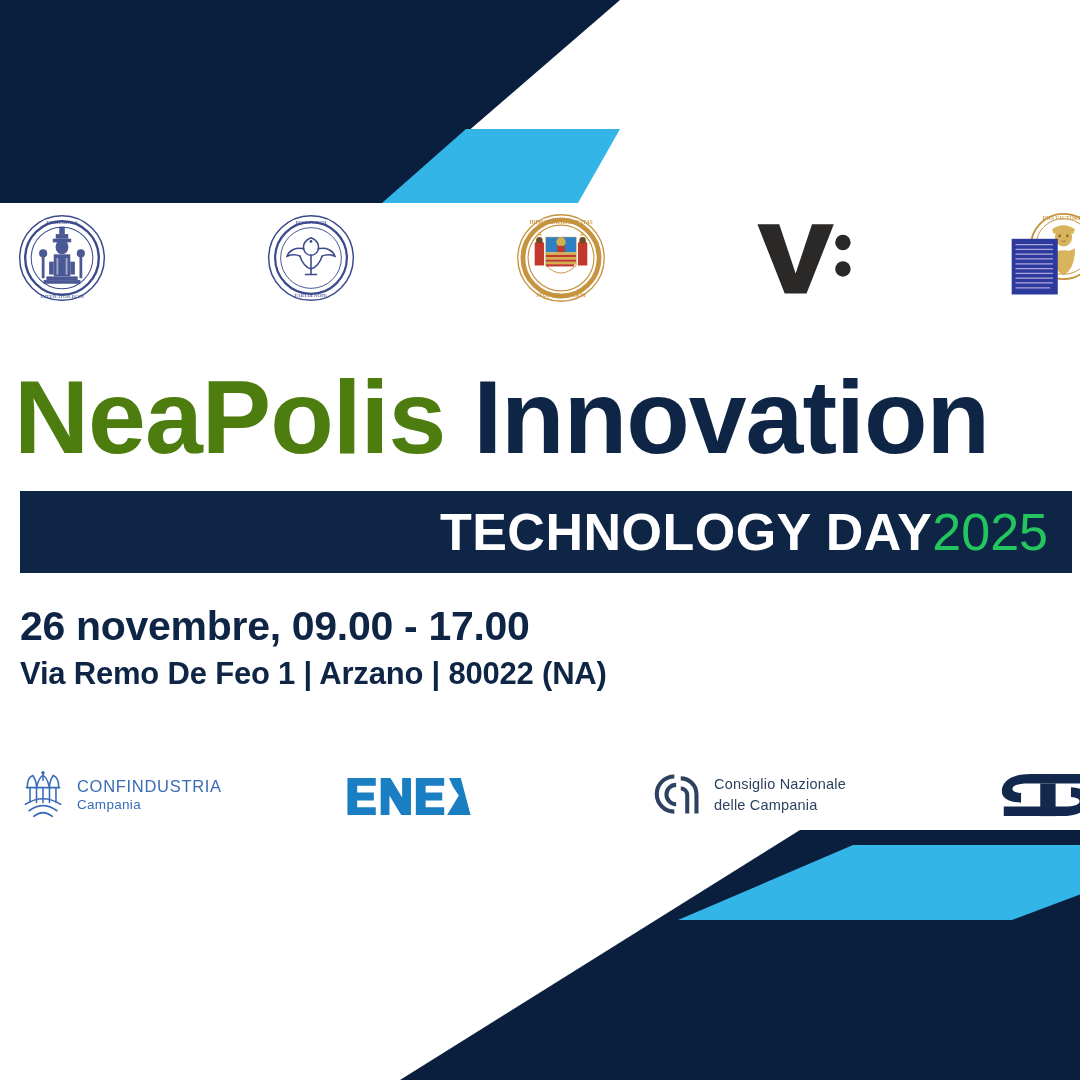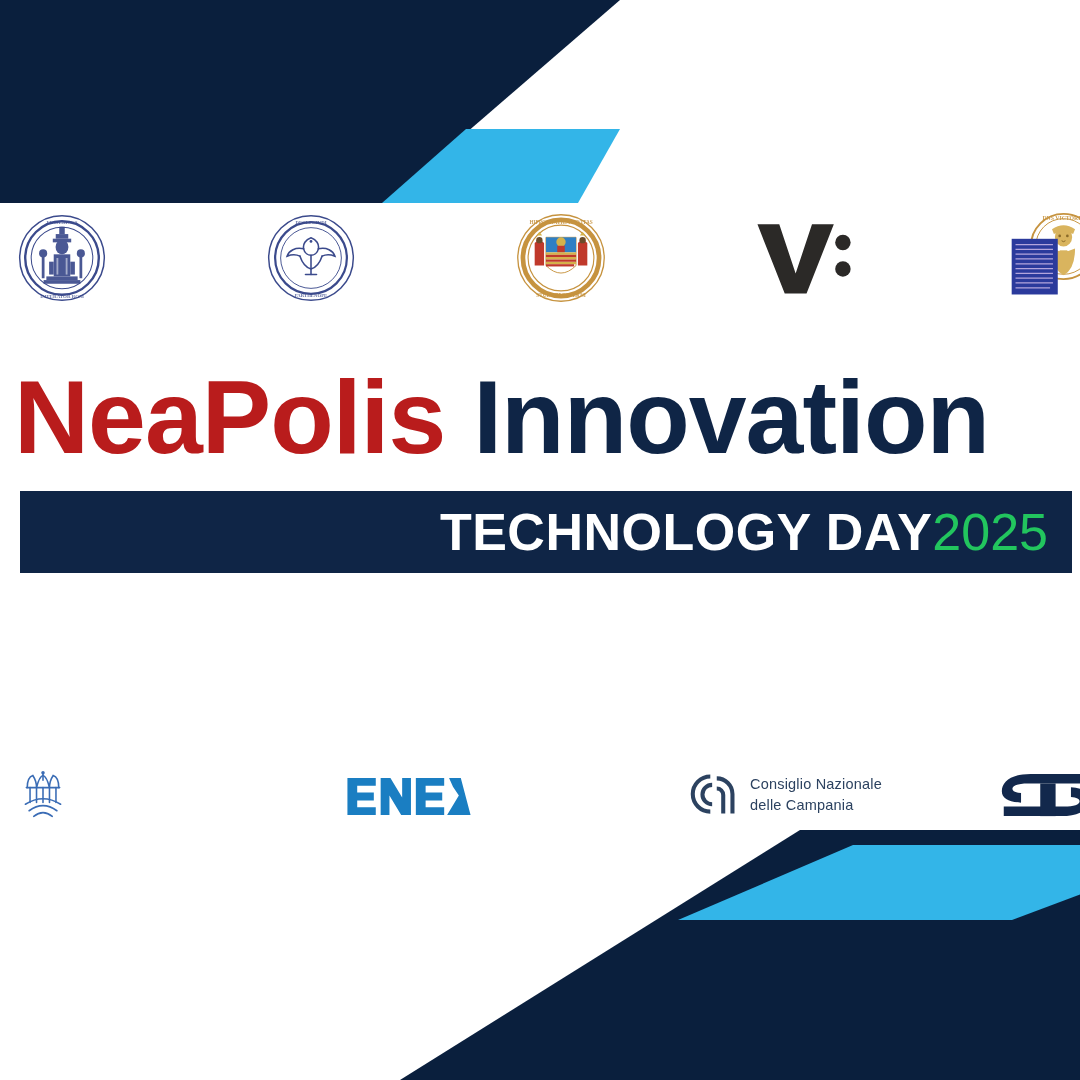"NeaPolis" .headline .word-a { color: #b91c1c -> #4d7c0f }
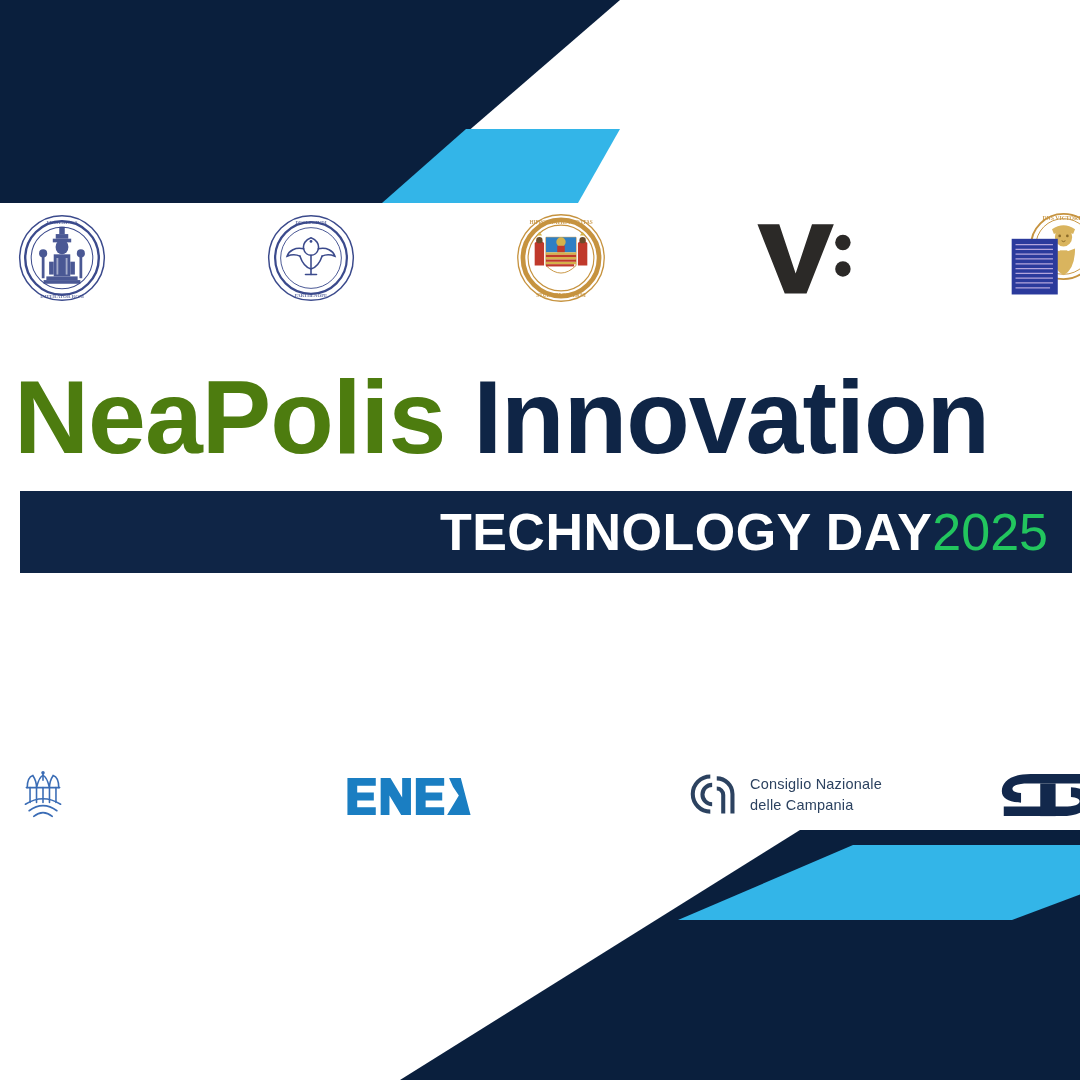"26 novembre, 09.00 - 17.00" div.info { html: none -> <div> <div>26 novembre, 09.00 - 17.00</div> <div>Via Remo De Feo 1 | Arzano | 80022 (NA)</div> </div> }
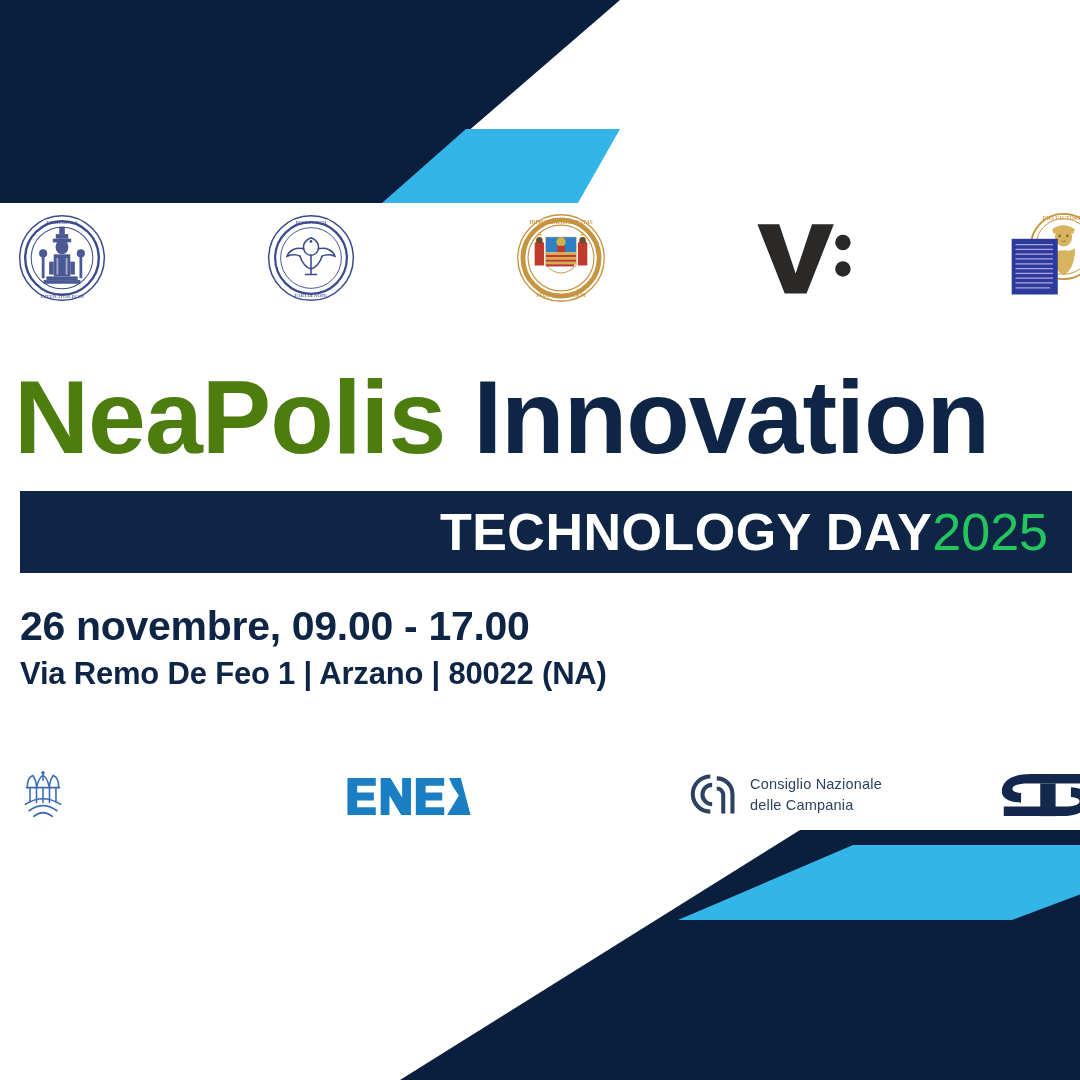"CONFINDUSTRIA" div.confind-text { html: none -> <div> <div>CONFINDUSTRIA</div> <div>Campania</div> </div> }
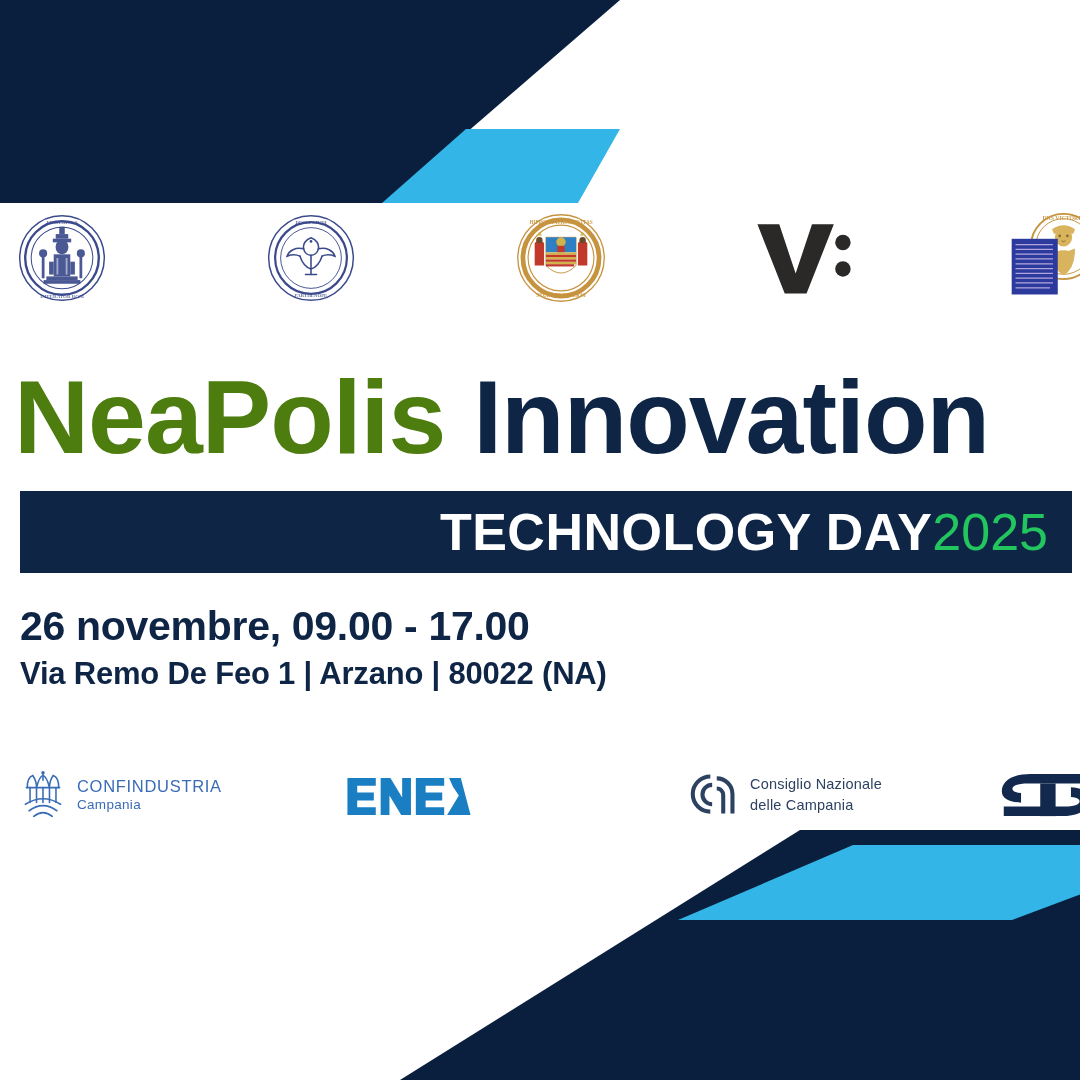"Consiglio Nazionale" .sp-cnr { left: 688px -> 652px }
